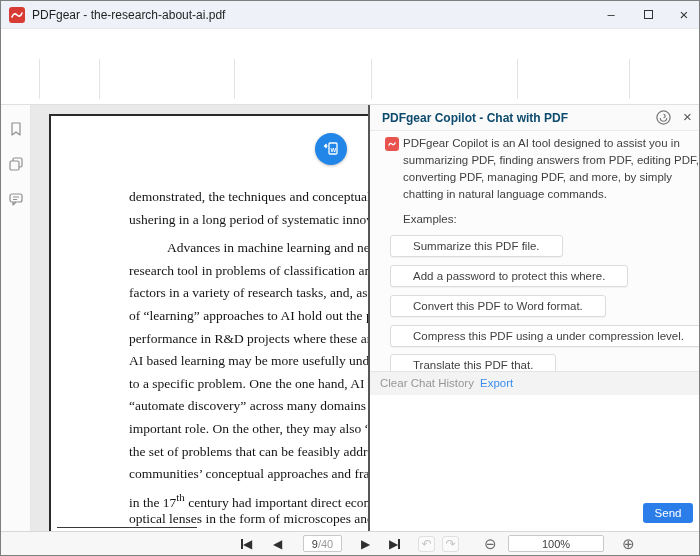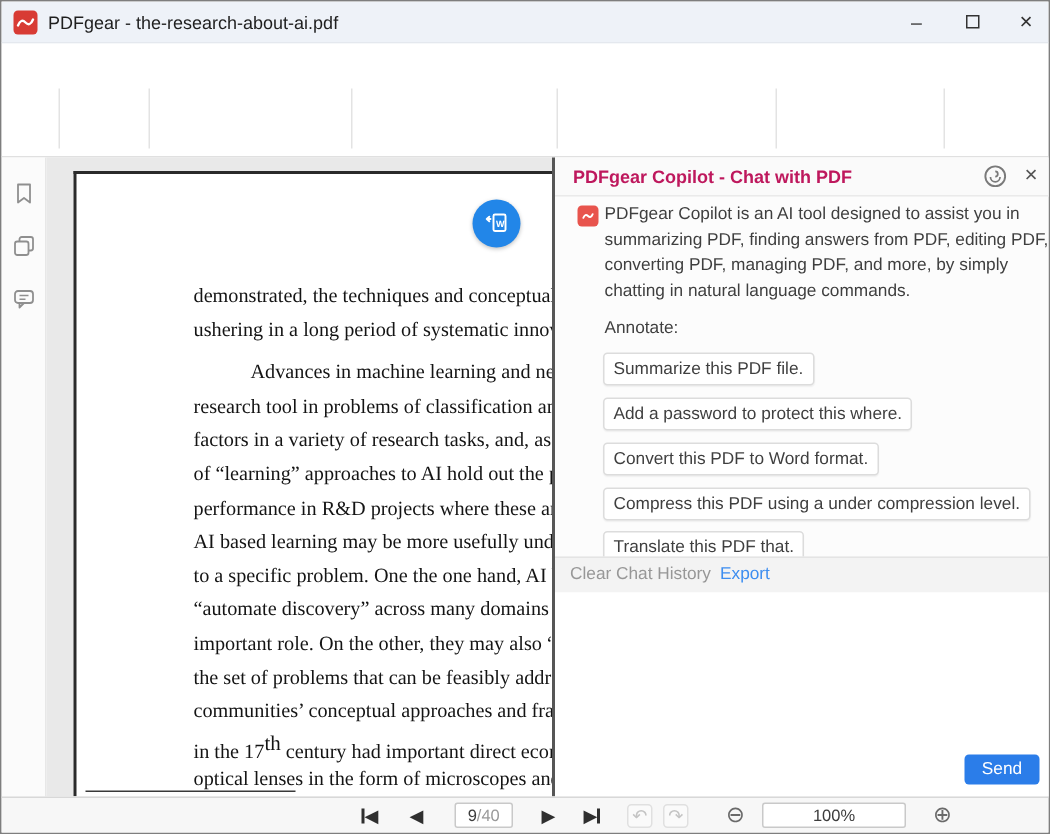"PDFgear Copilot - Chat with" #panel-title { color: #be185d -> #0c4a6e }
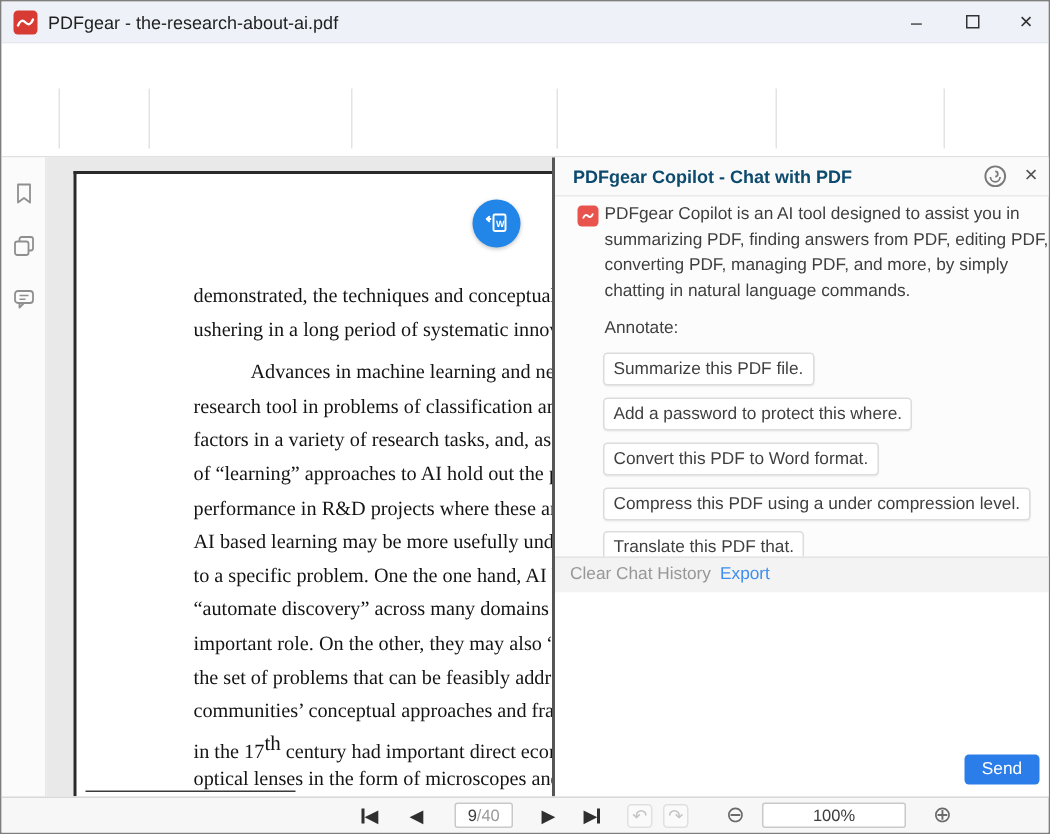"Annotate:" div { text: Annotate -> Examples }
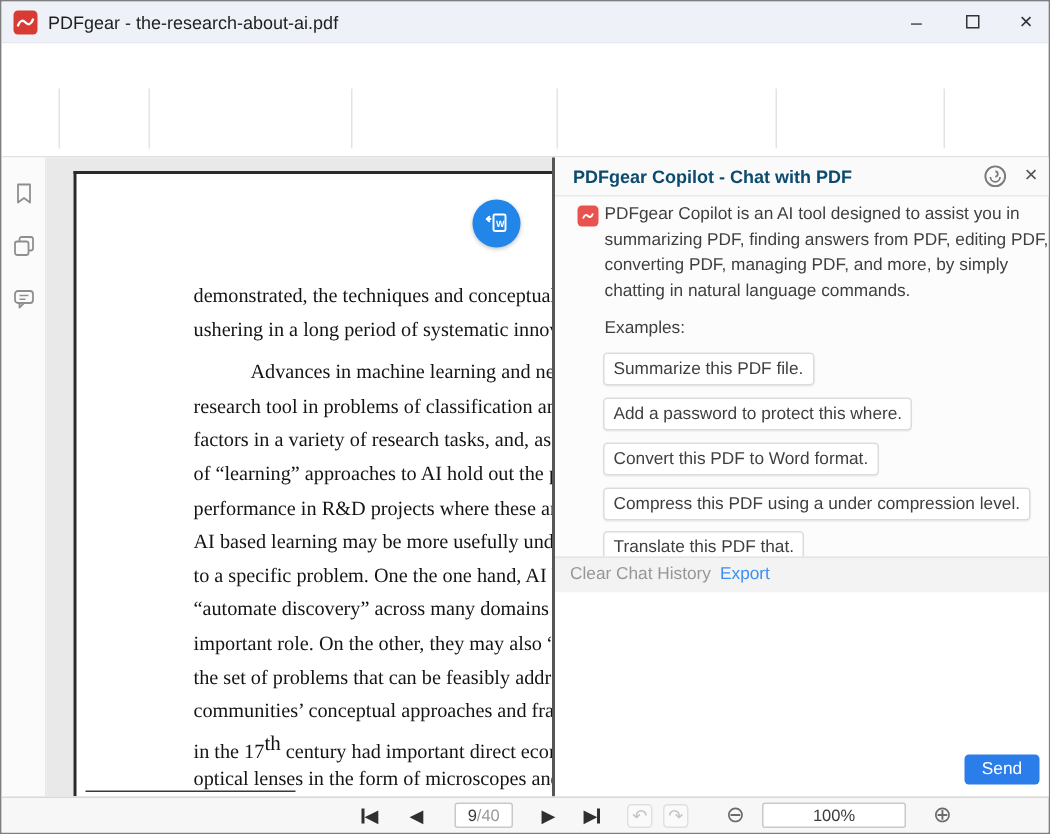"Summarize this PDF file." .exbtn { left: 32px -> 20px; padding: 0 6px -> 0 22px }
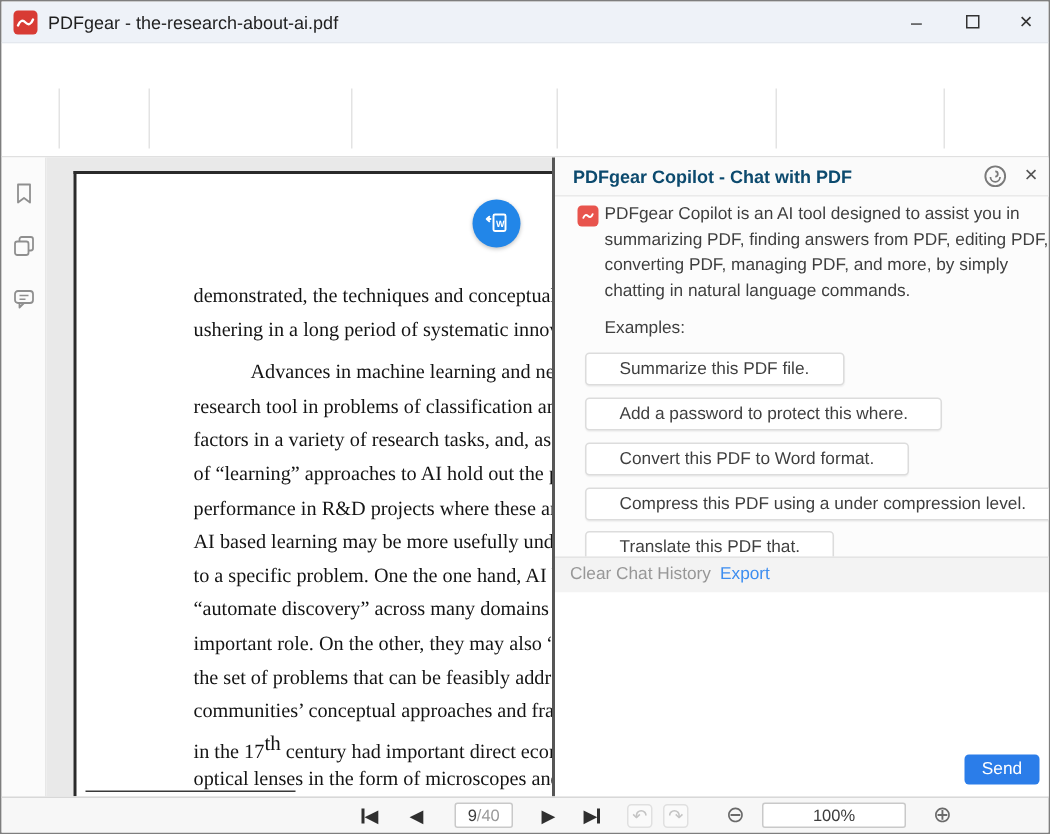"th" .sup { font-size: 14px -> 11px }
